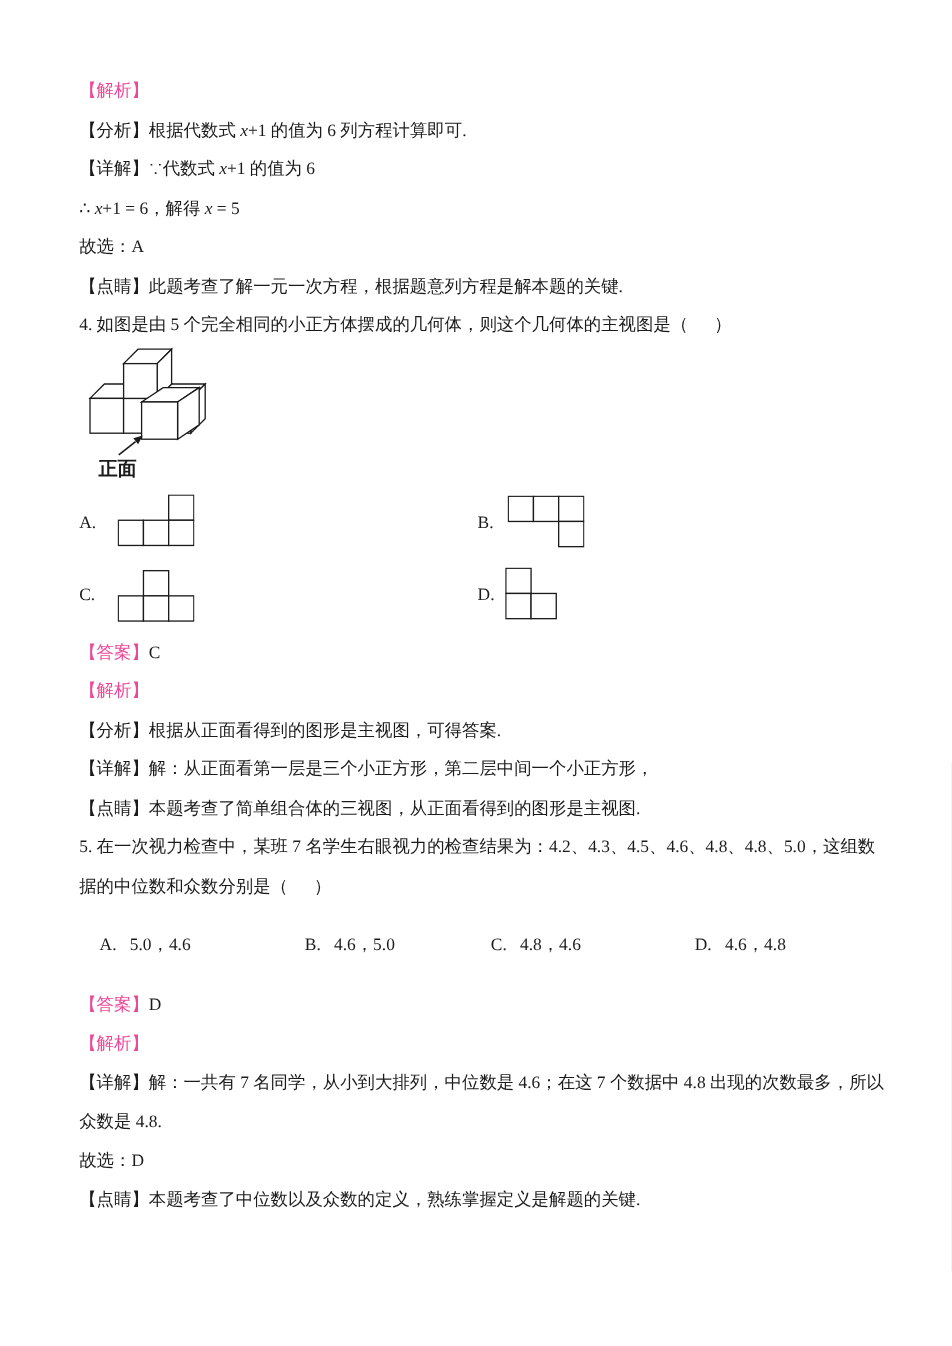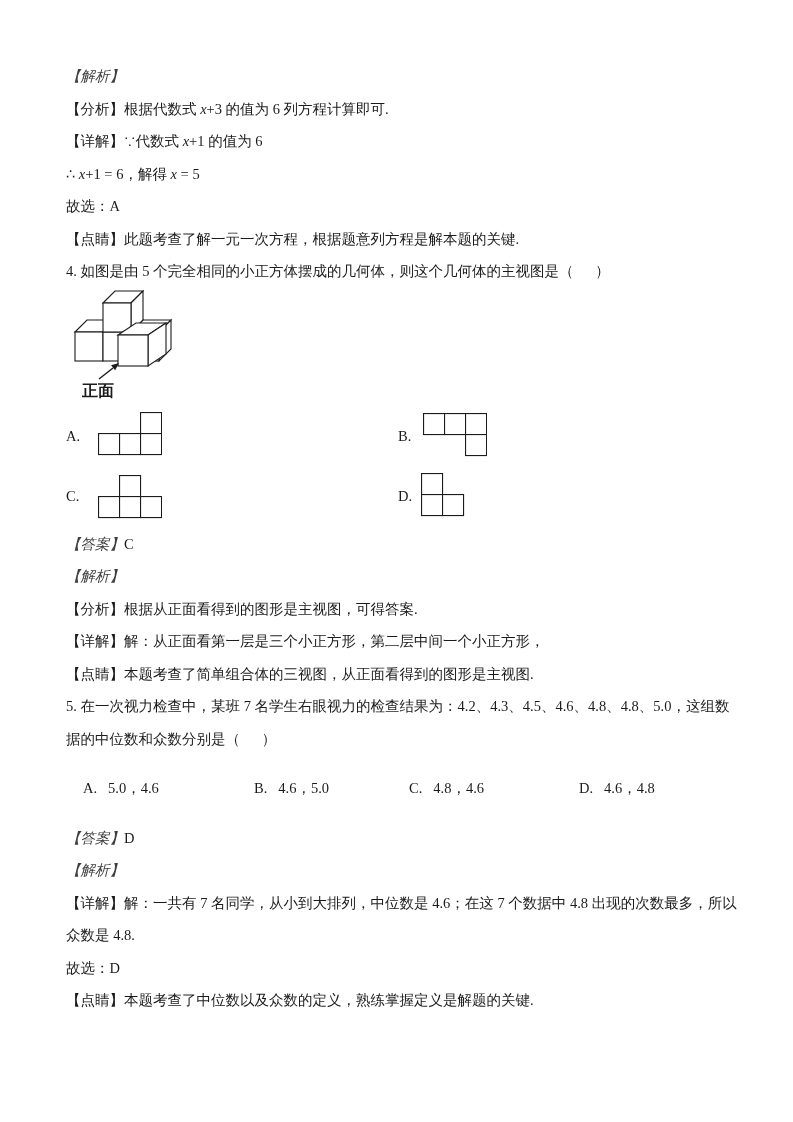"【解析】" .blue { color: #404040 -> #ec4899; font-style: italic -> none }
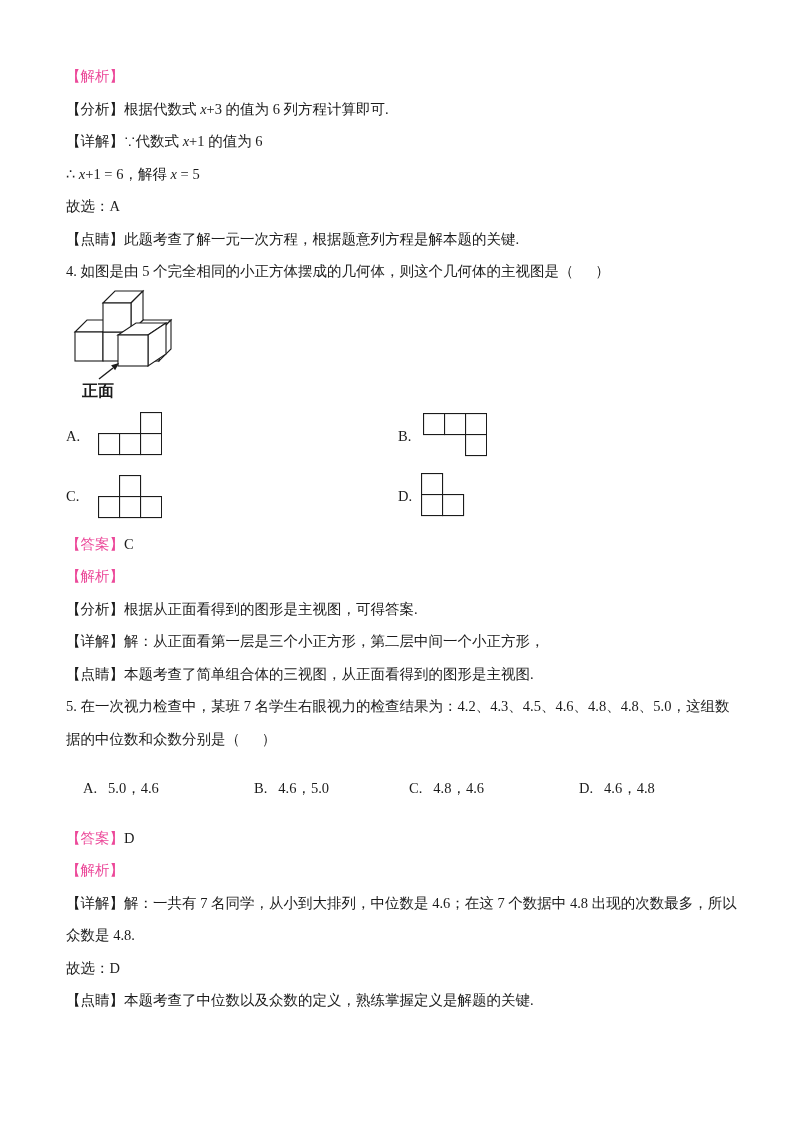"+3 的值为 6 列方程计算即可." span { text: +3 -> +1 }
